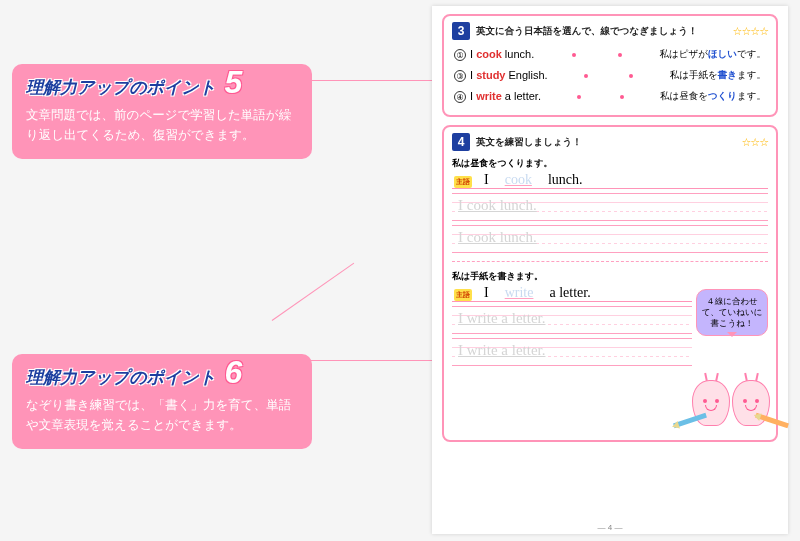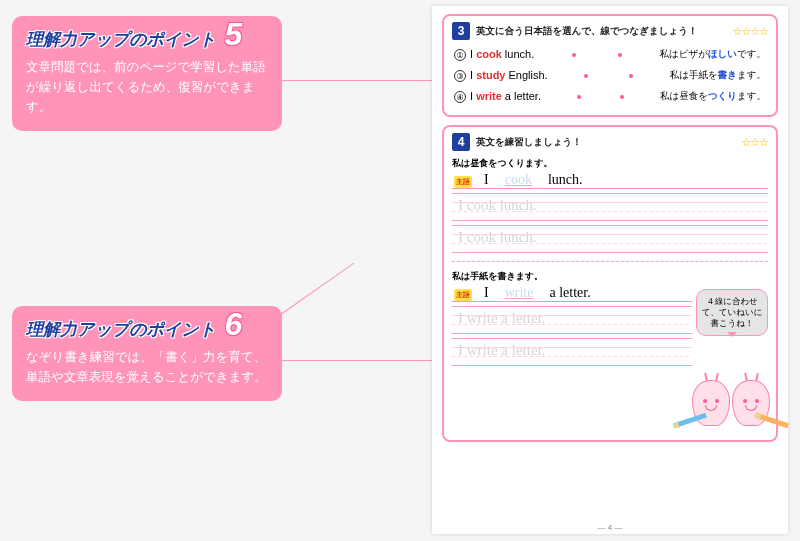"理解力アップのポイント" .callout { margin-top: none -> 48px; width: 270px -> 300px }
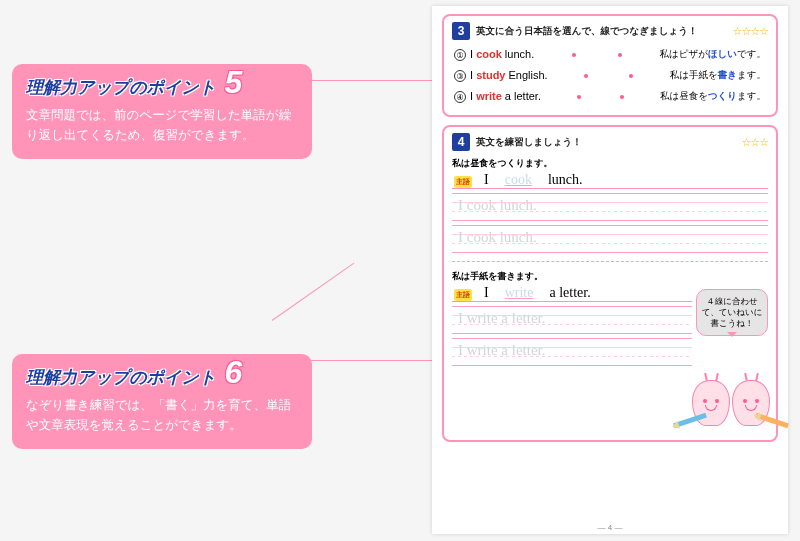"I cook lunch." .ruled { text-decoration: none -> underline }
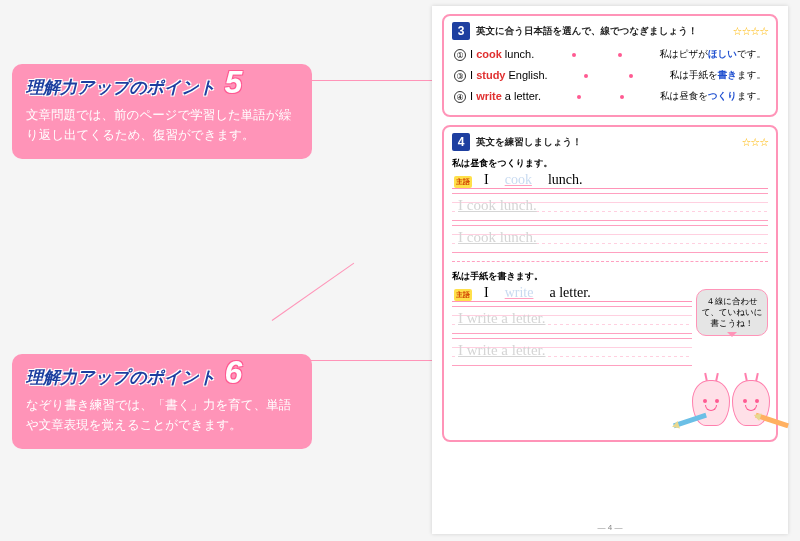"４線に合わせて、ていねいに書こうね！" .bubble { background: #e5e5e5 -> #c4b5fd }
